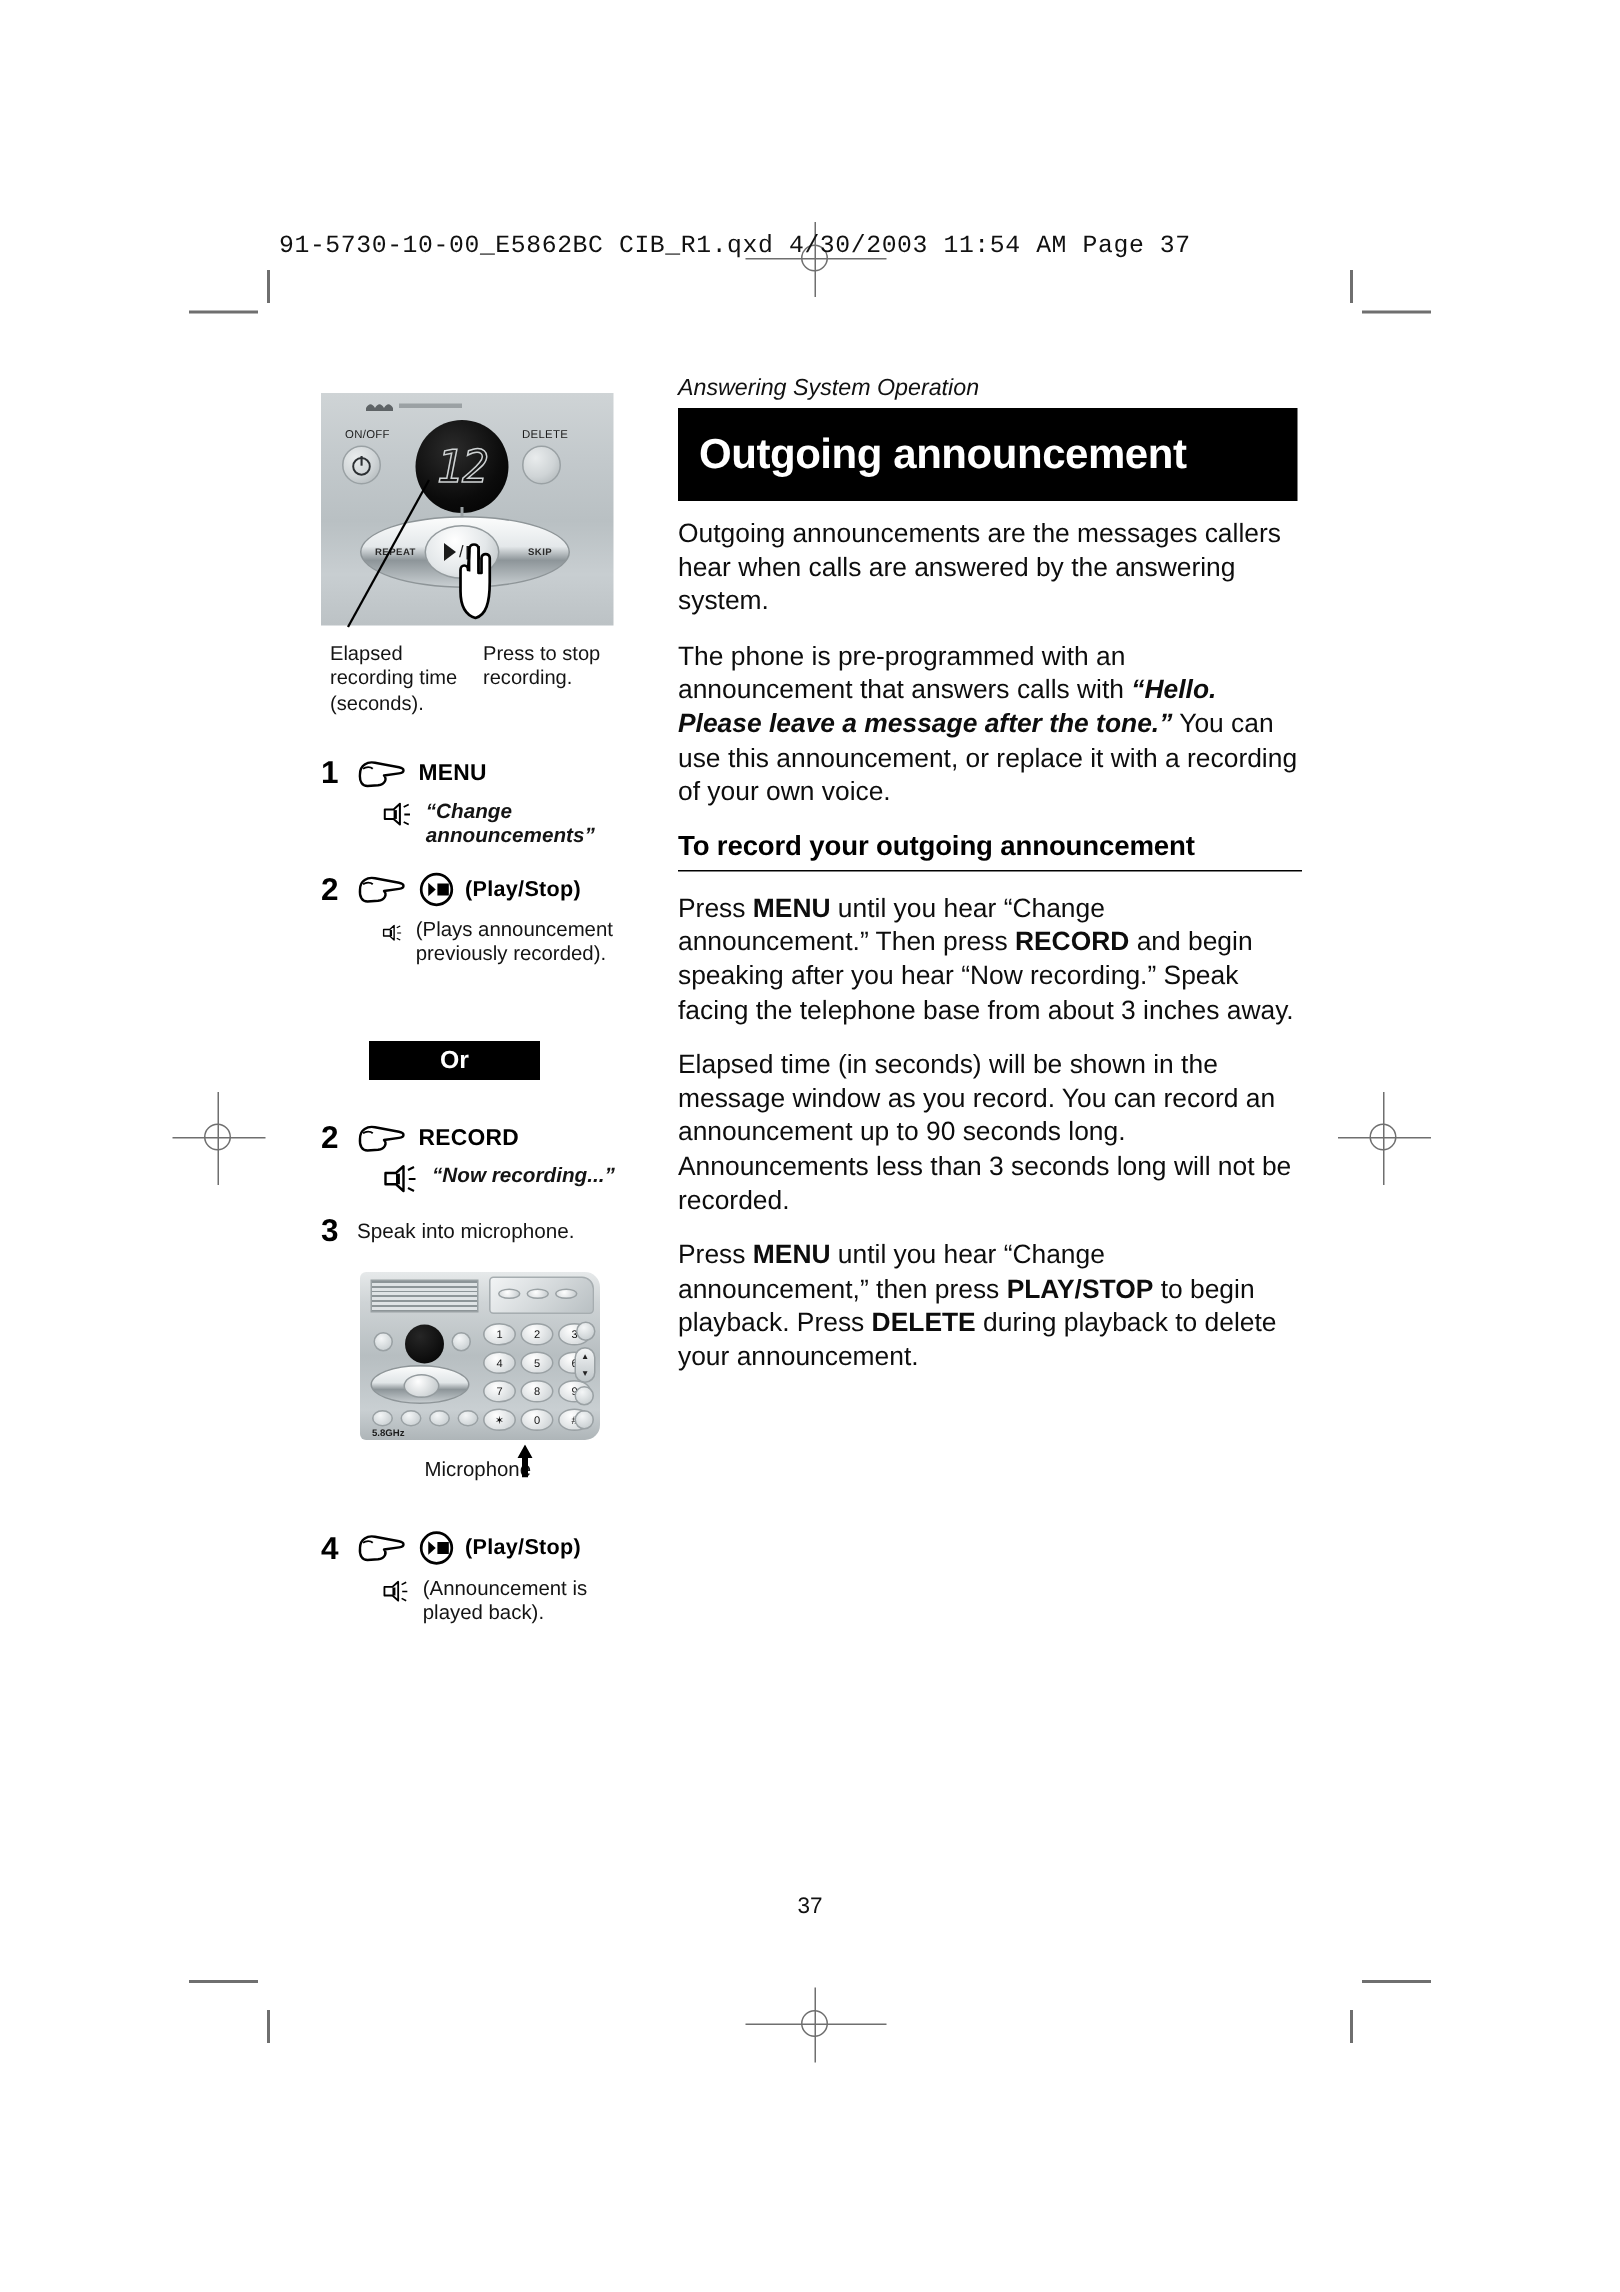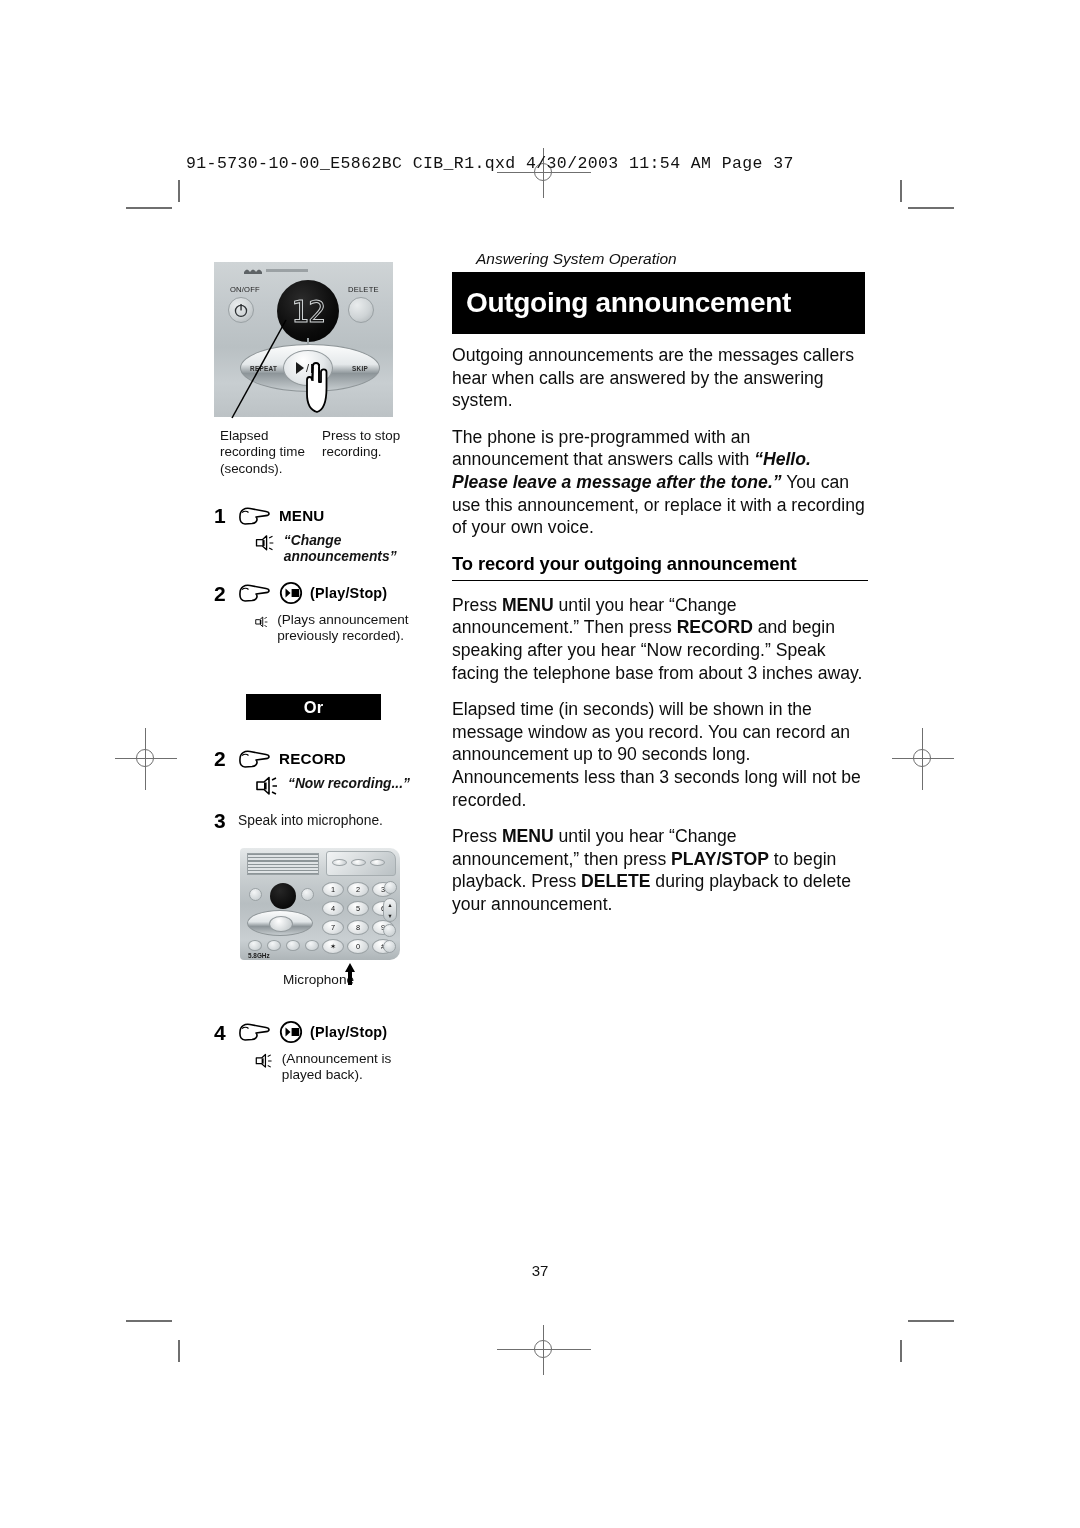"Answering System Operation" .running-head { left: 476px -> 452px }
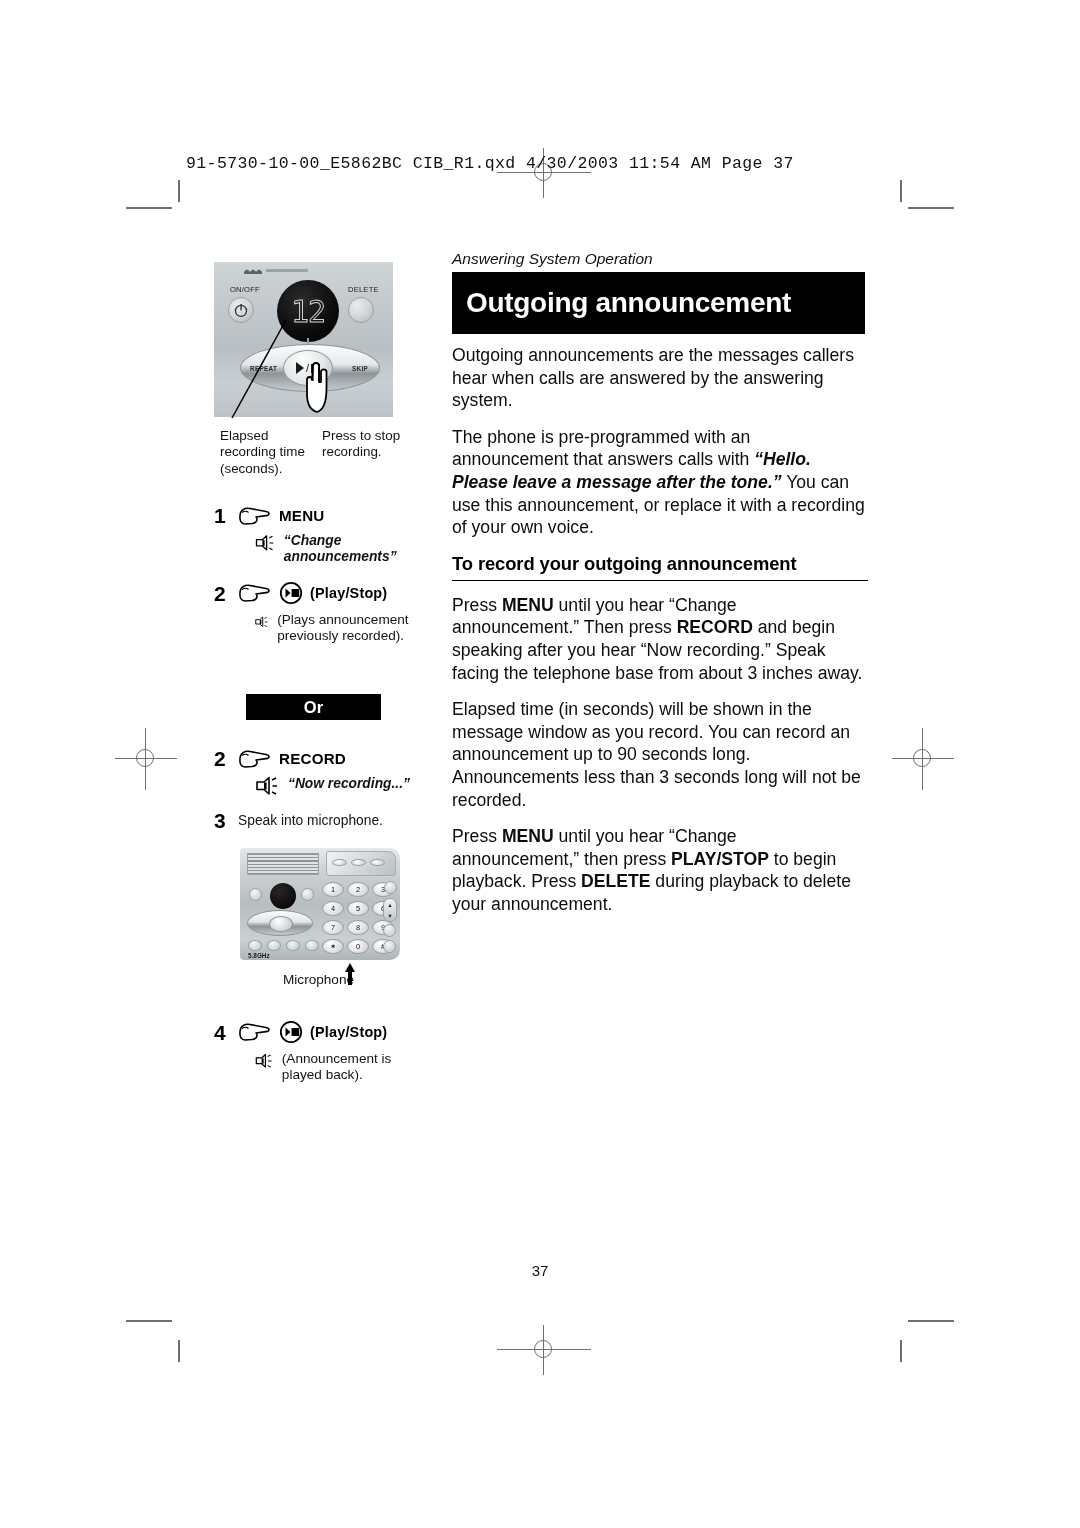"ON/OFF" .panel { width: 179px -> 195px }
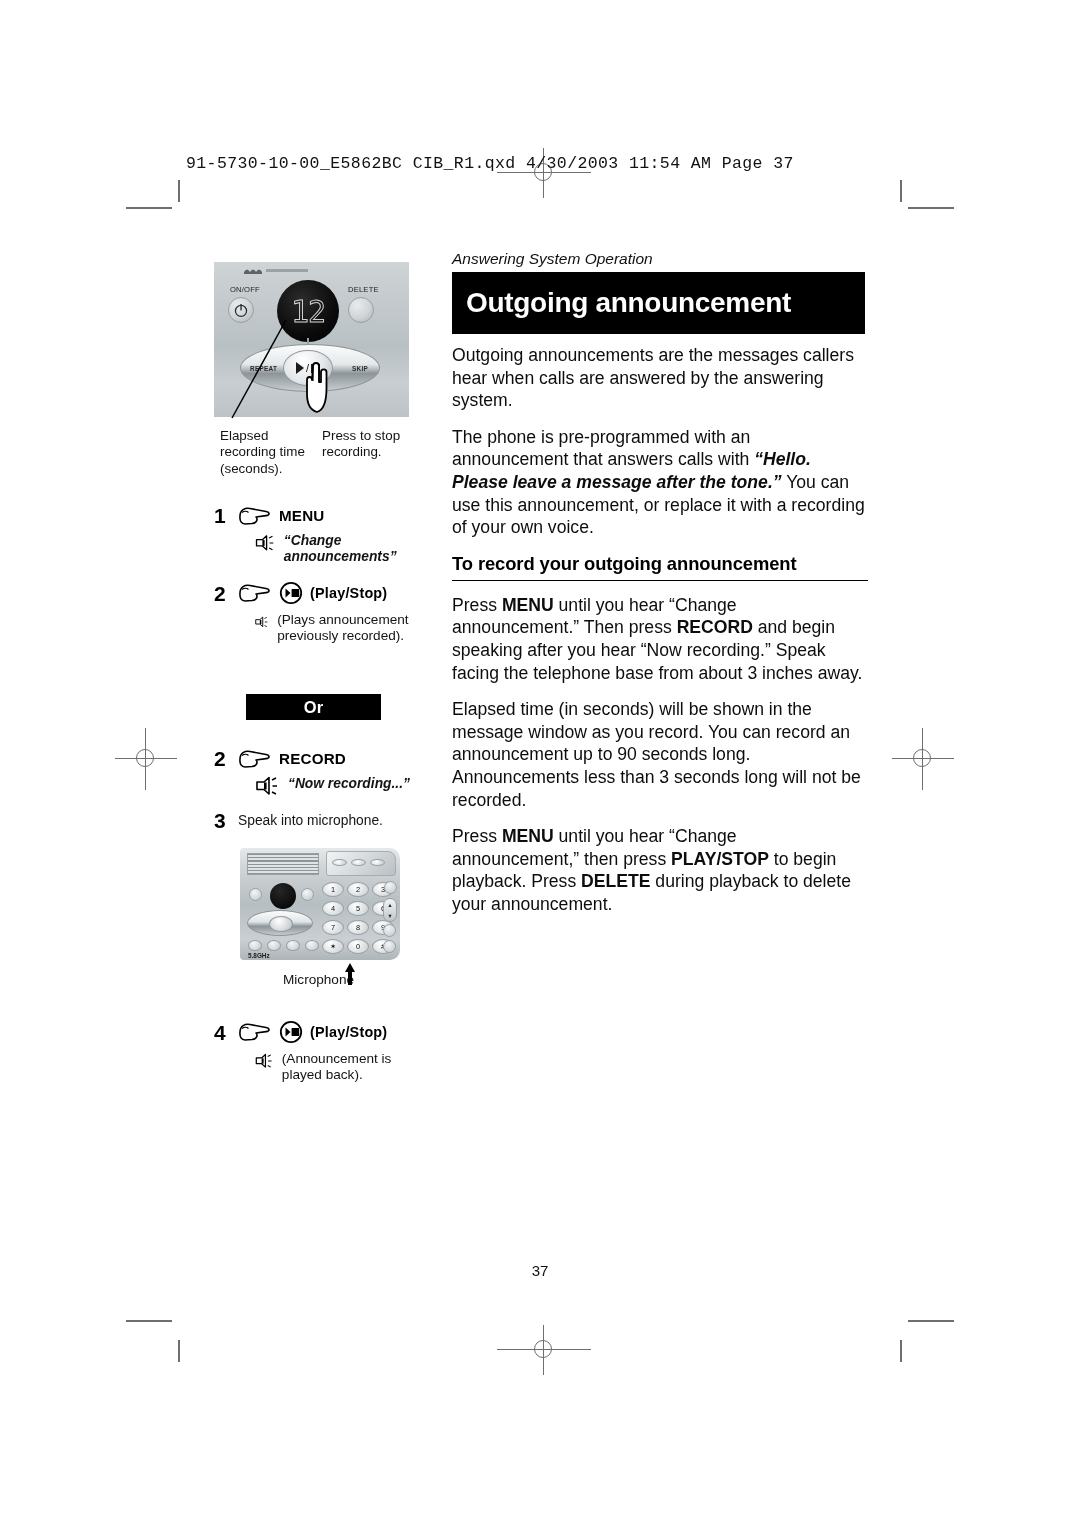"12" .panel .display .digits { font-style: none -> italic }
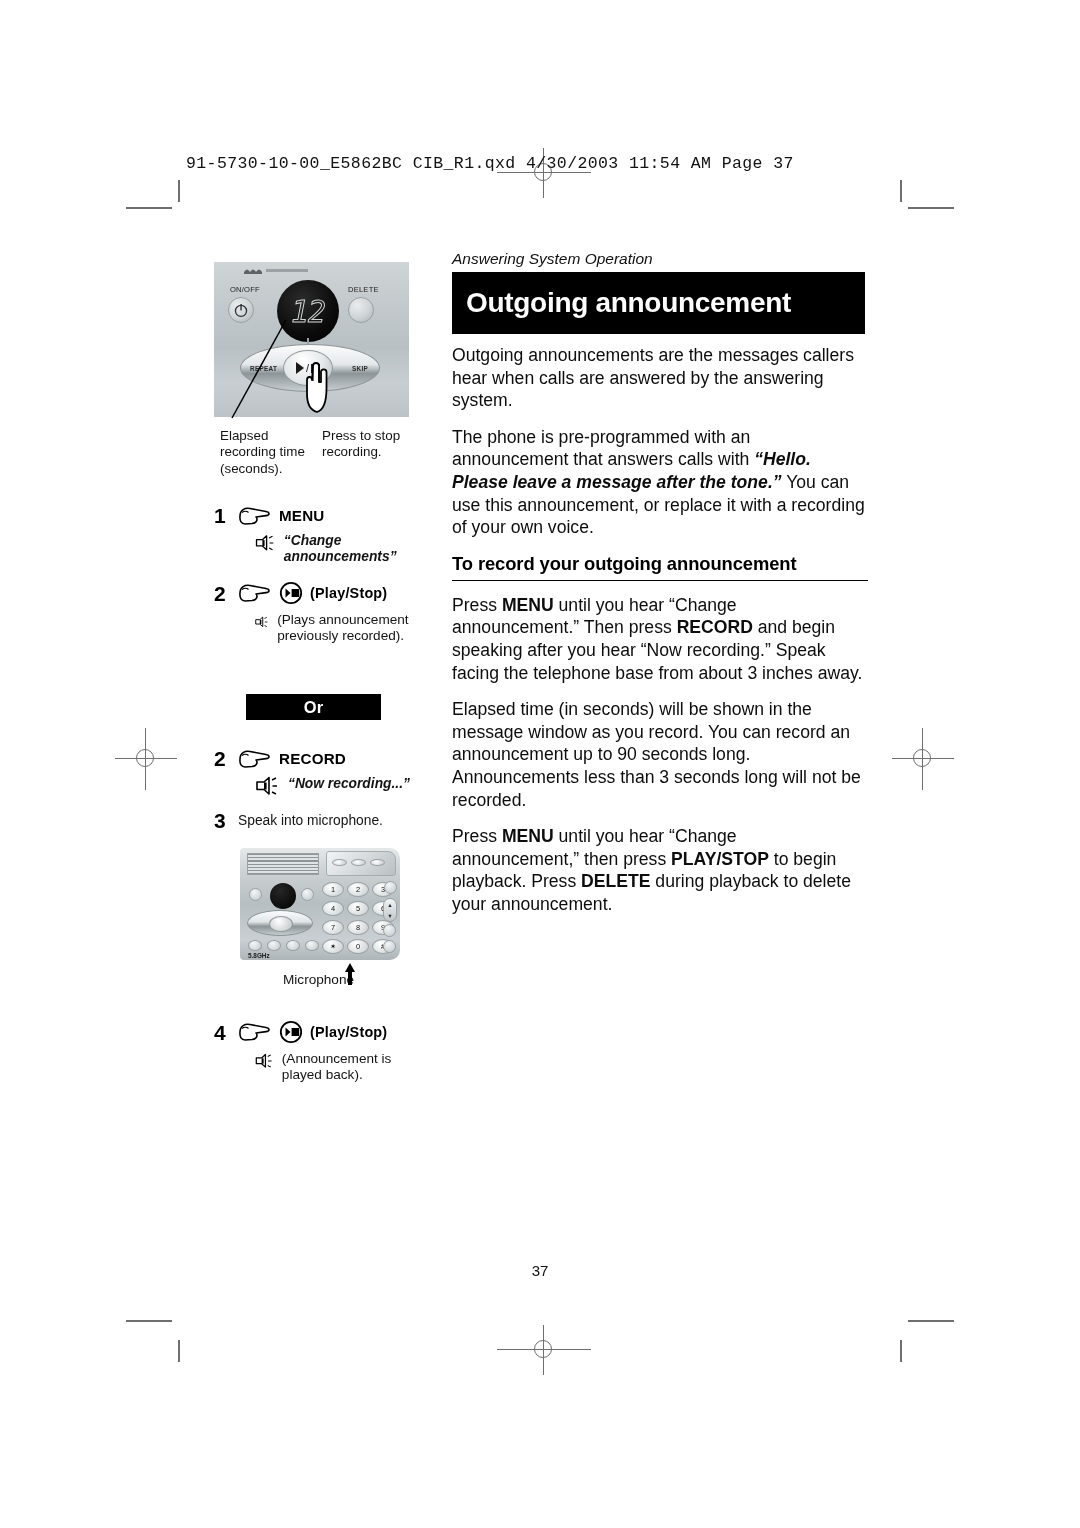"Or" .or-bar { width: 135px -> 114px }
